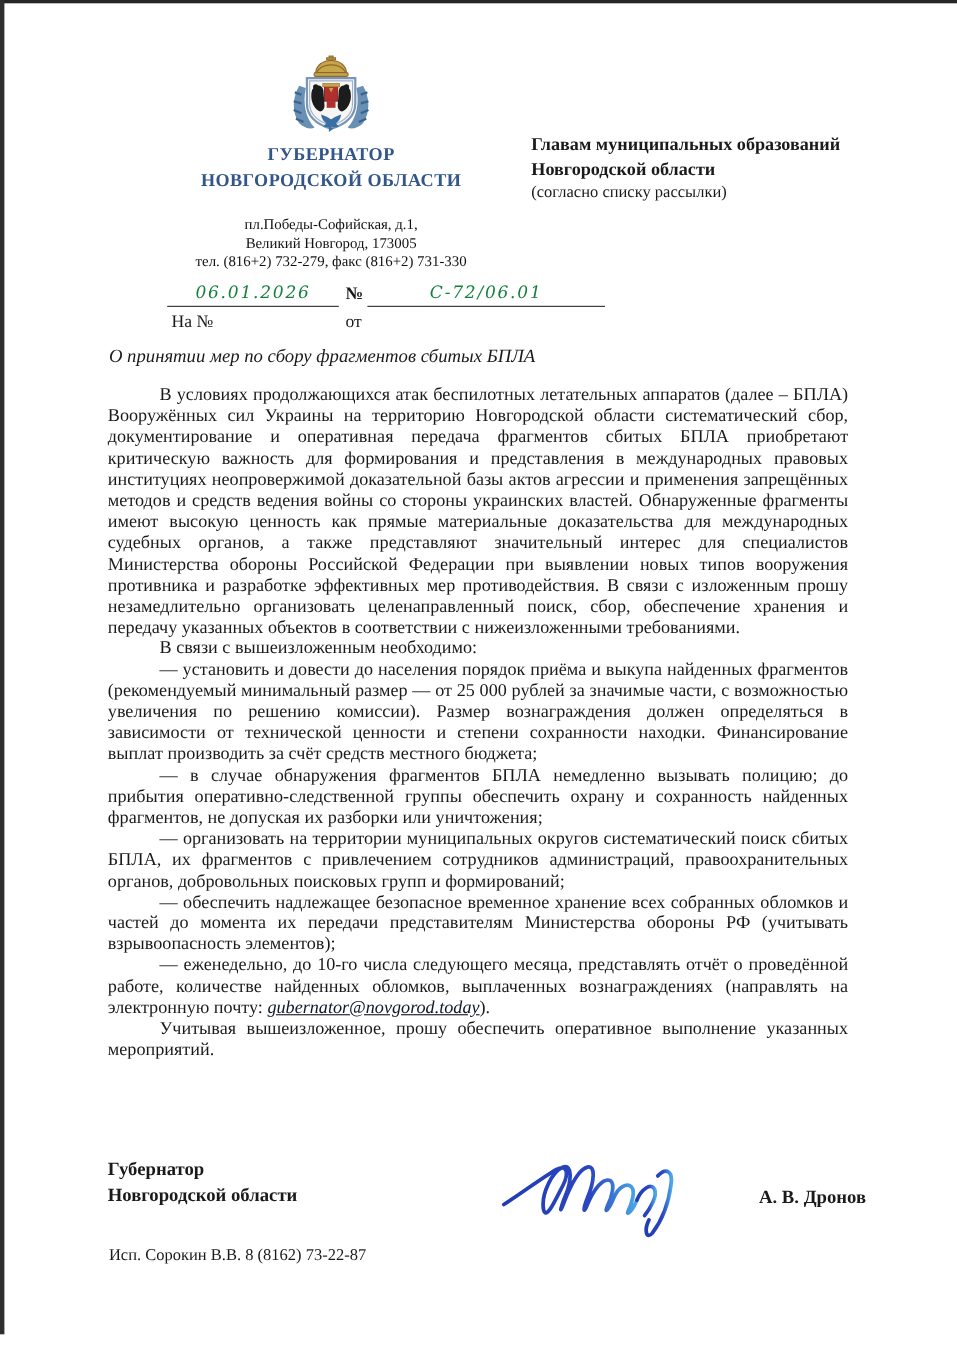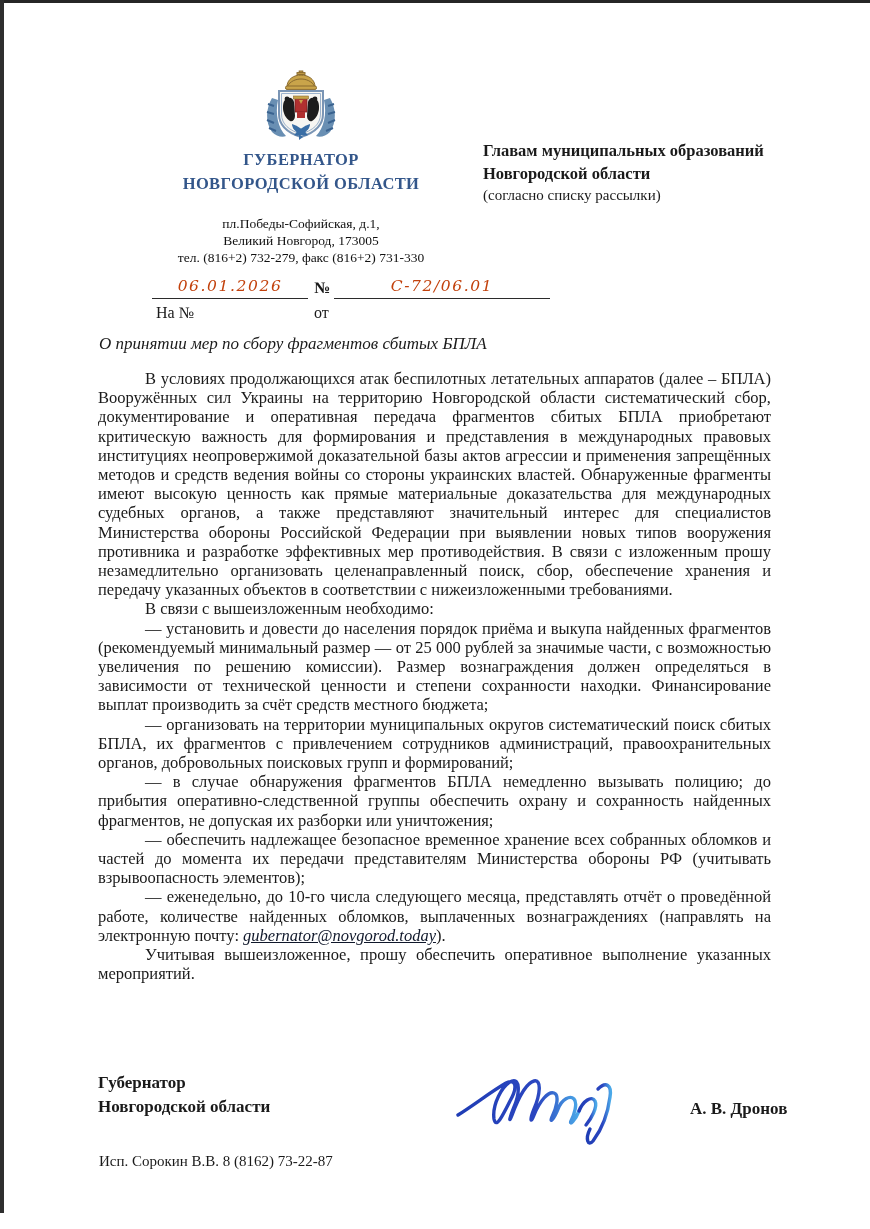"ГУБЕРНАТОР" .abs { margin-top: 20px -> none }
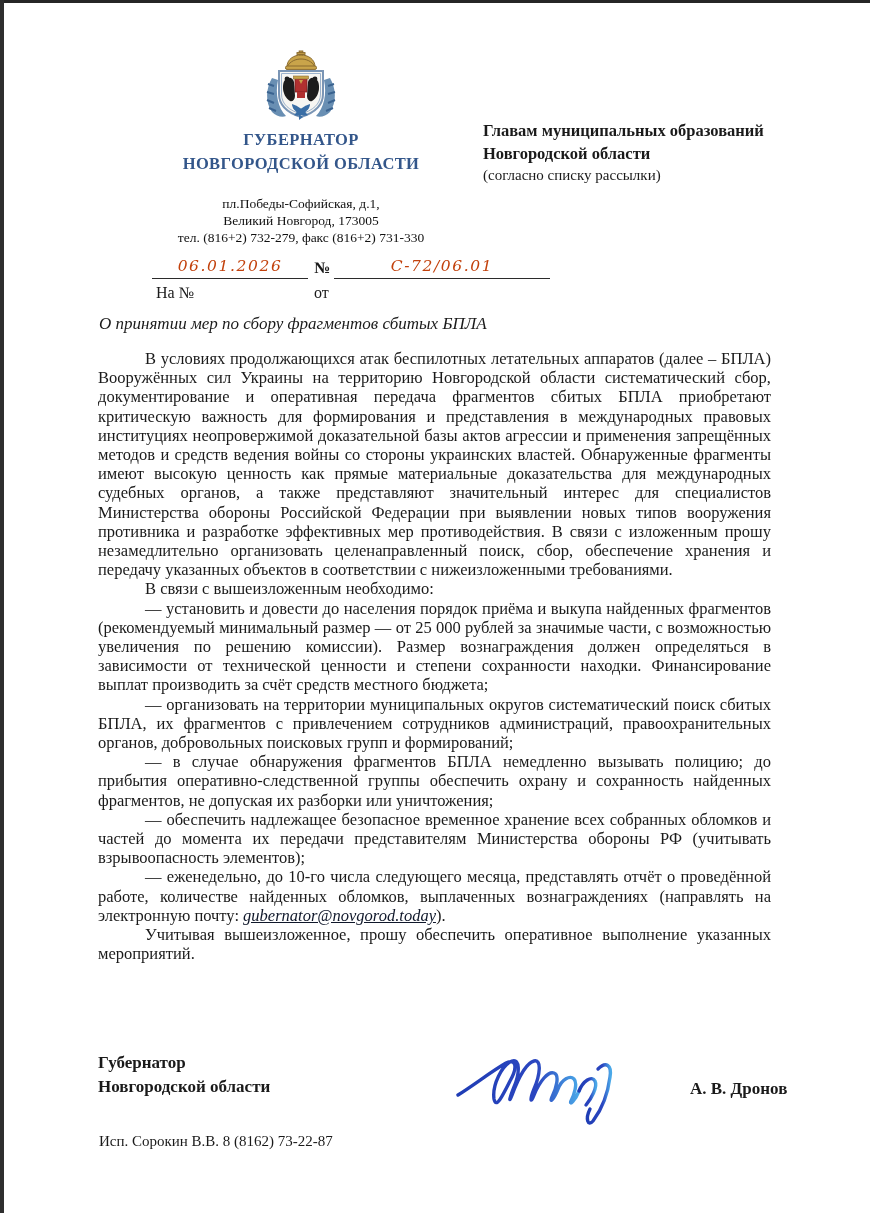"06.01.2026" .hand { color: #c2410c -> #15803d }
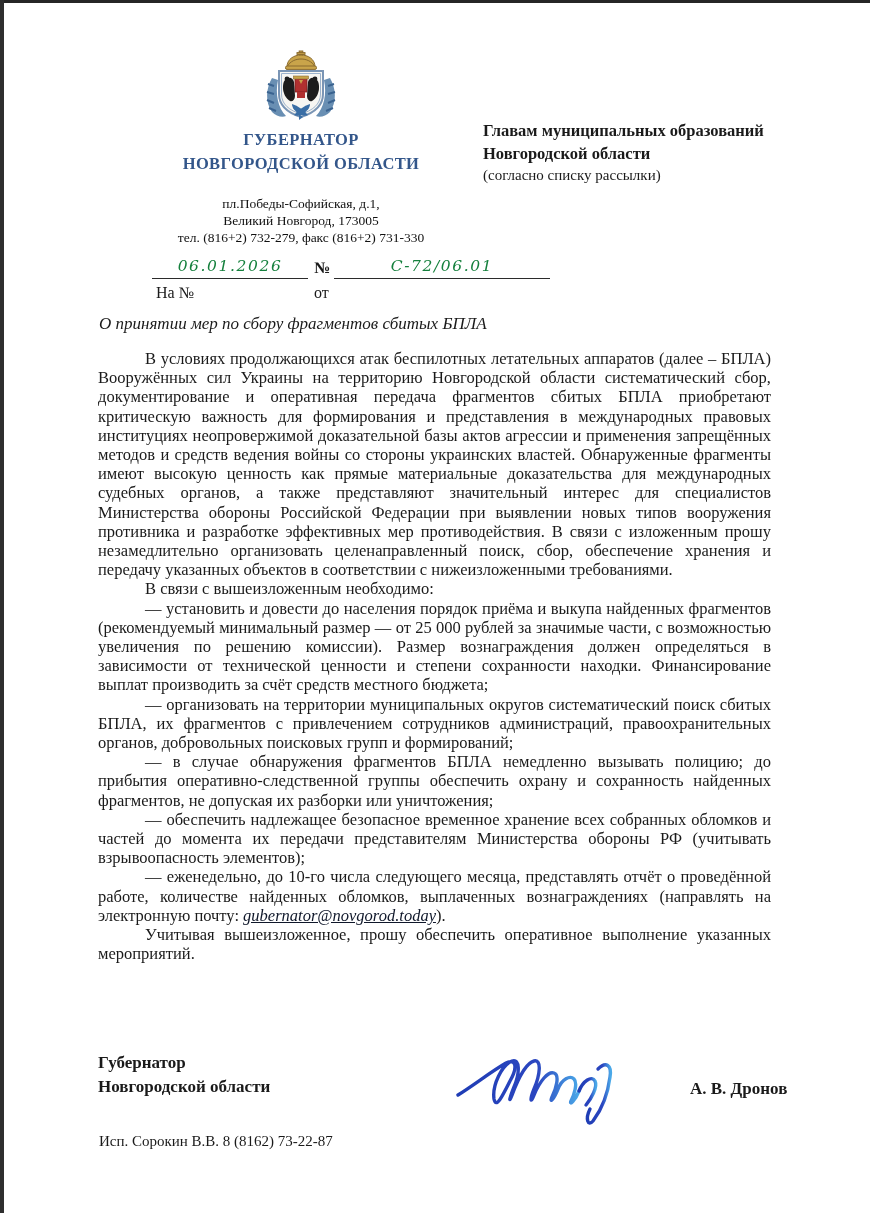"— организовать на территории" p { order: before "— в случае обнаружения фрагментов" -> after "— в случае обнаружения фрагментов" }
